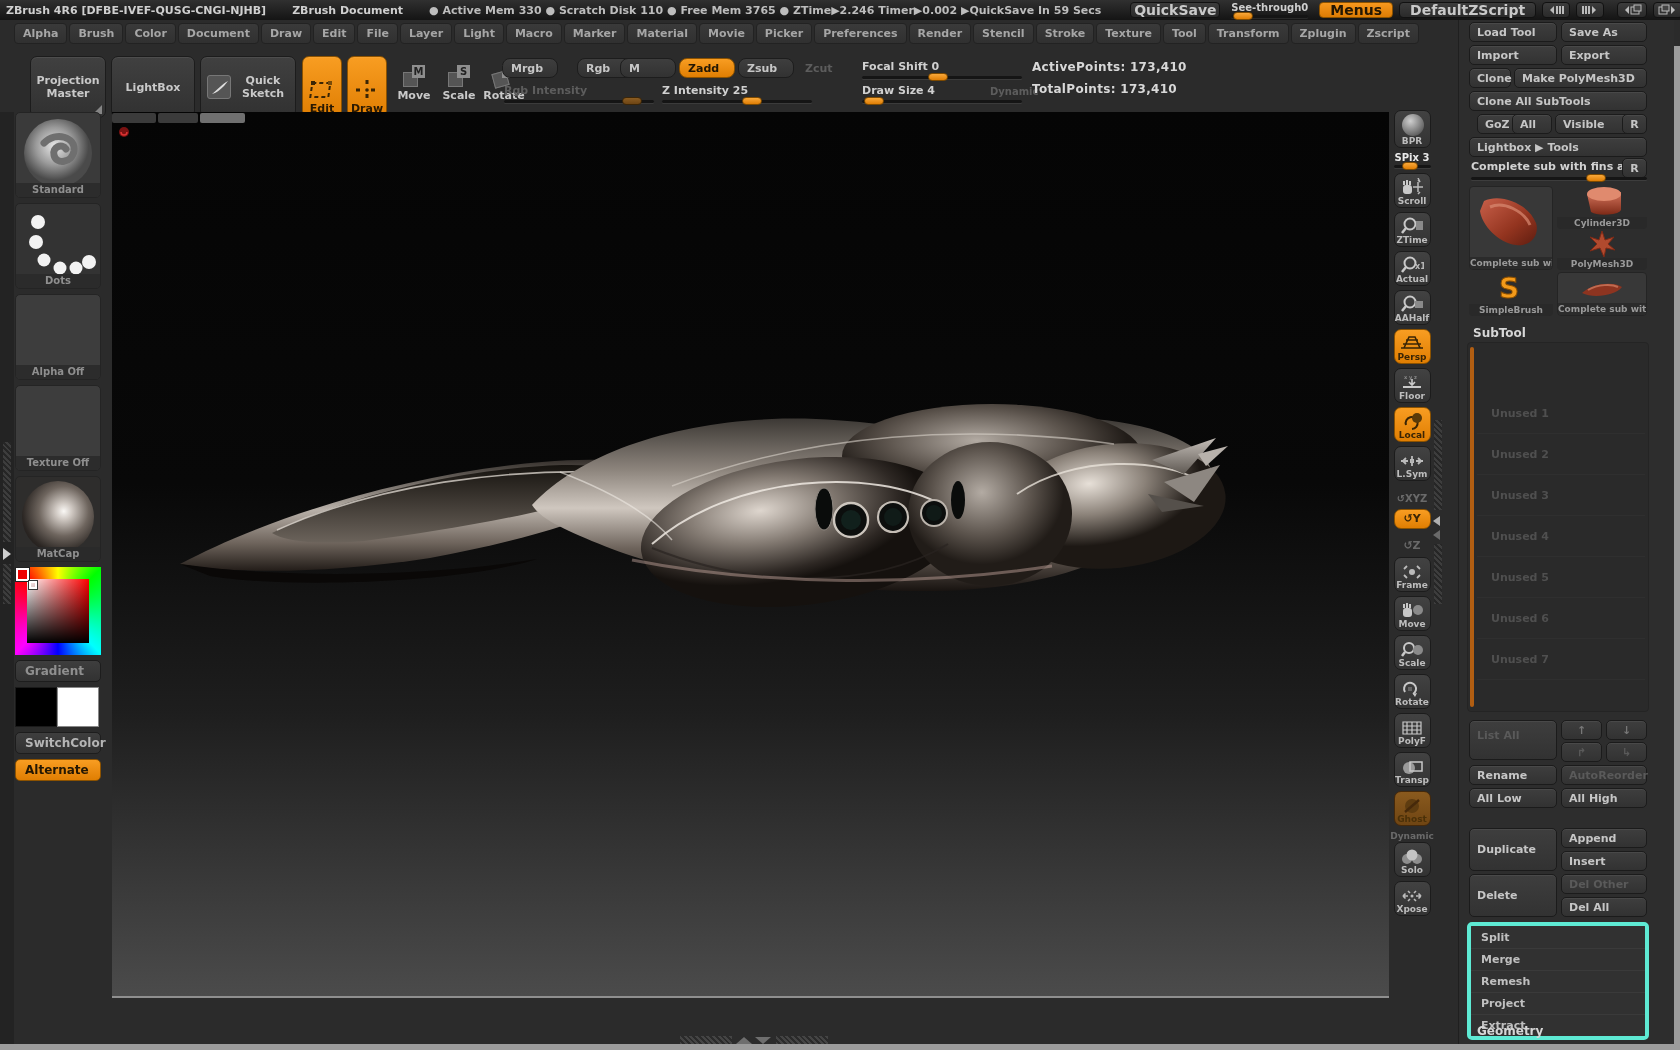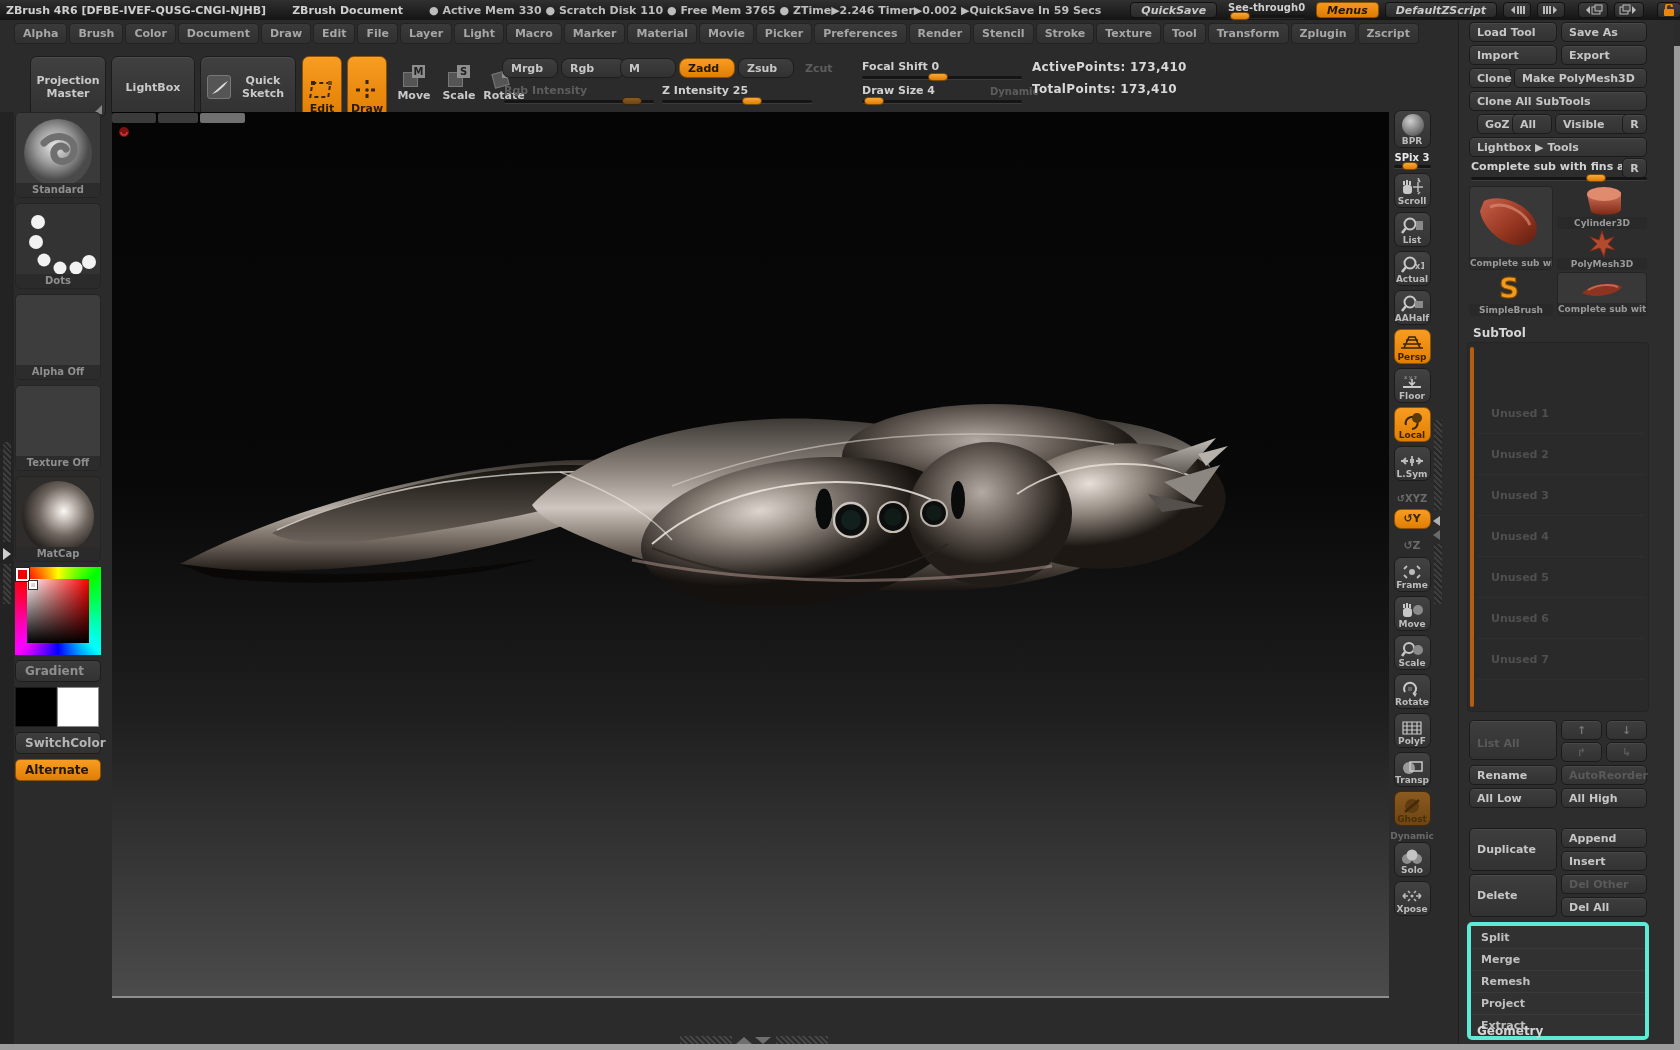"QuickSave" .tbtn { font-size: 11px -> 14px; font-style: italic -> none }
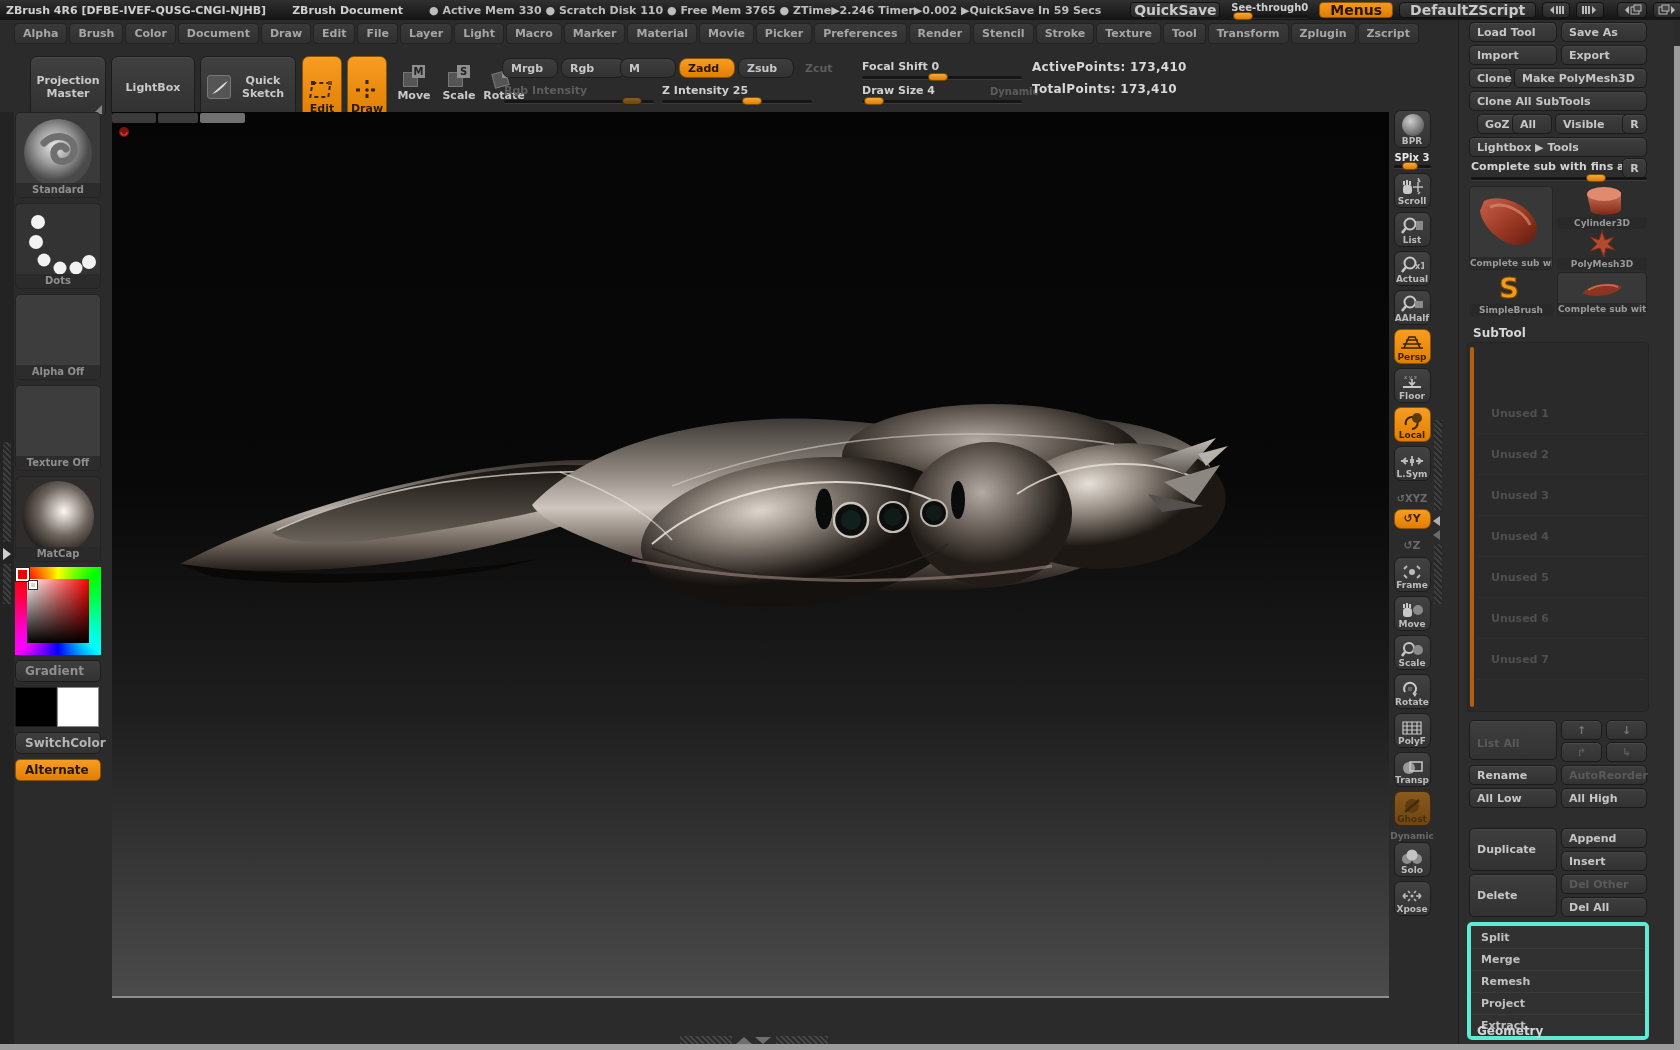"Rgb" div.sm-btn { left: 561px -> 577px }
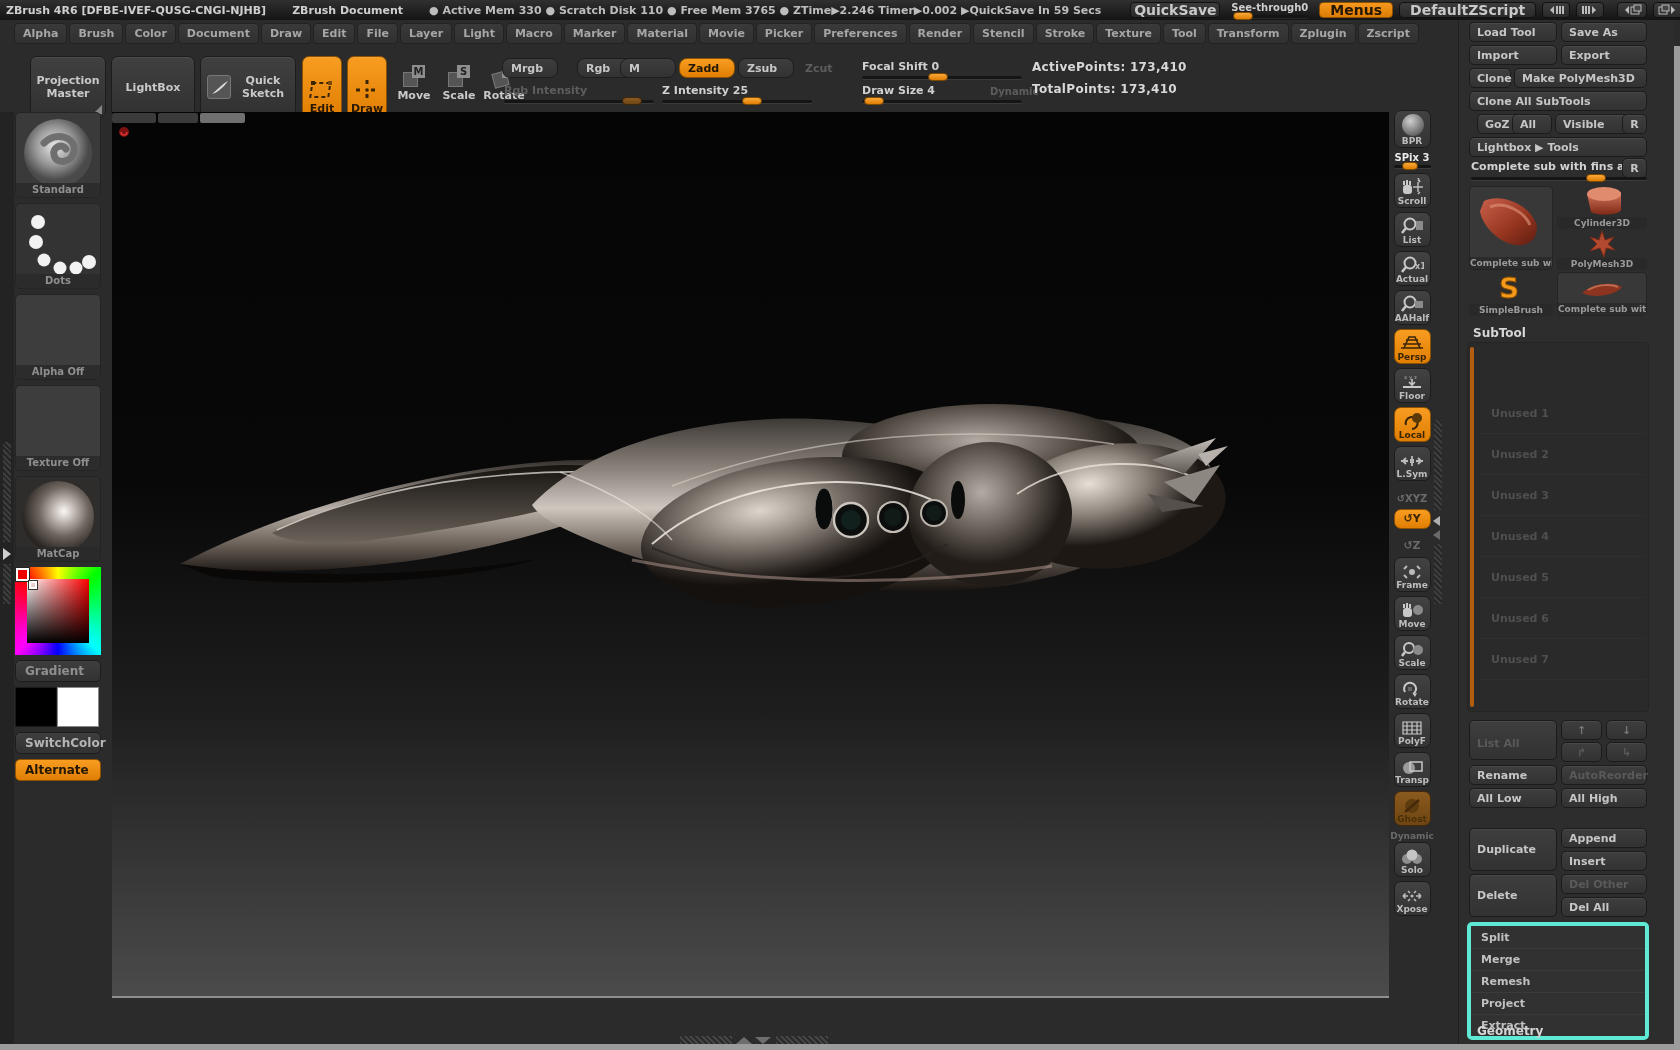"List" span { text: List -> ZTime }
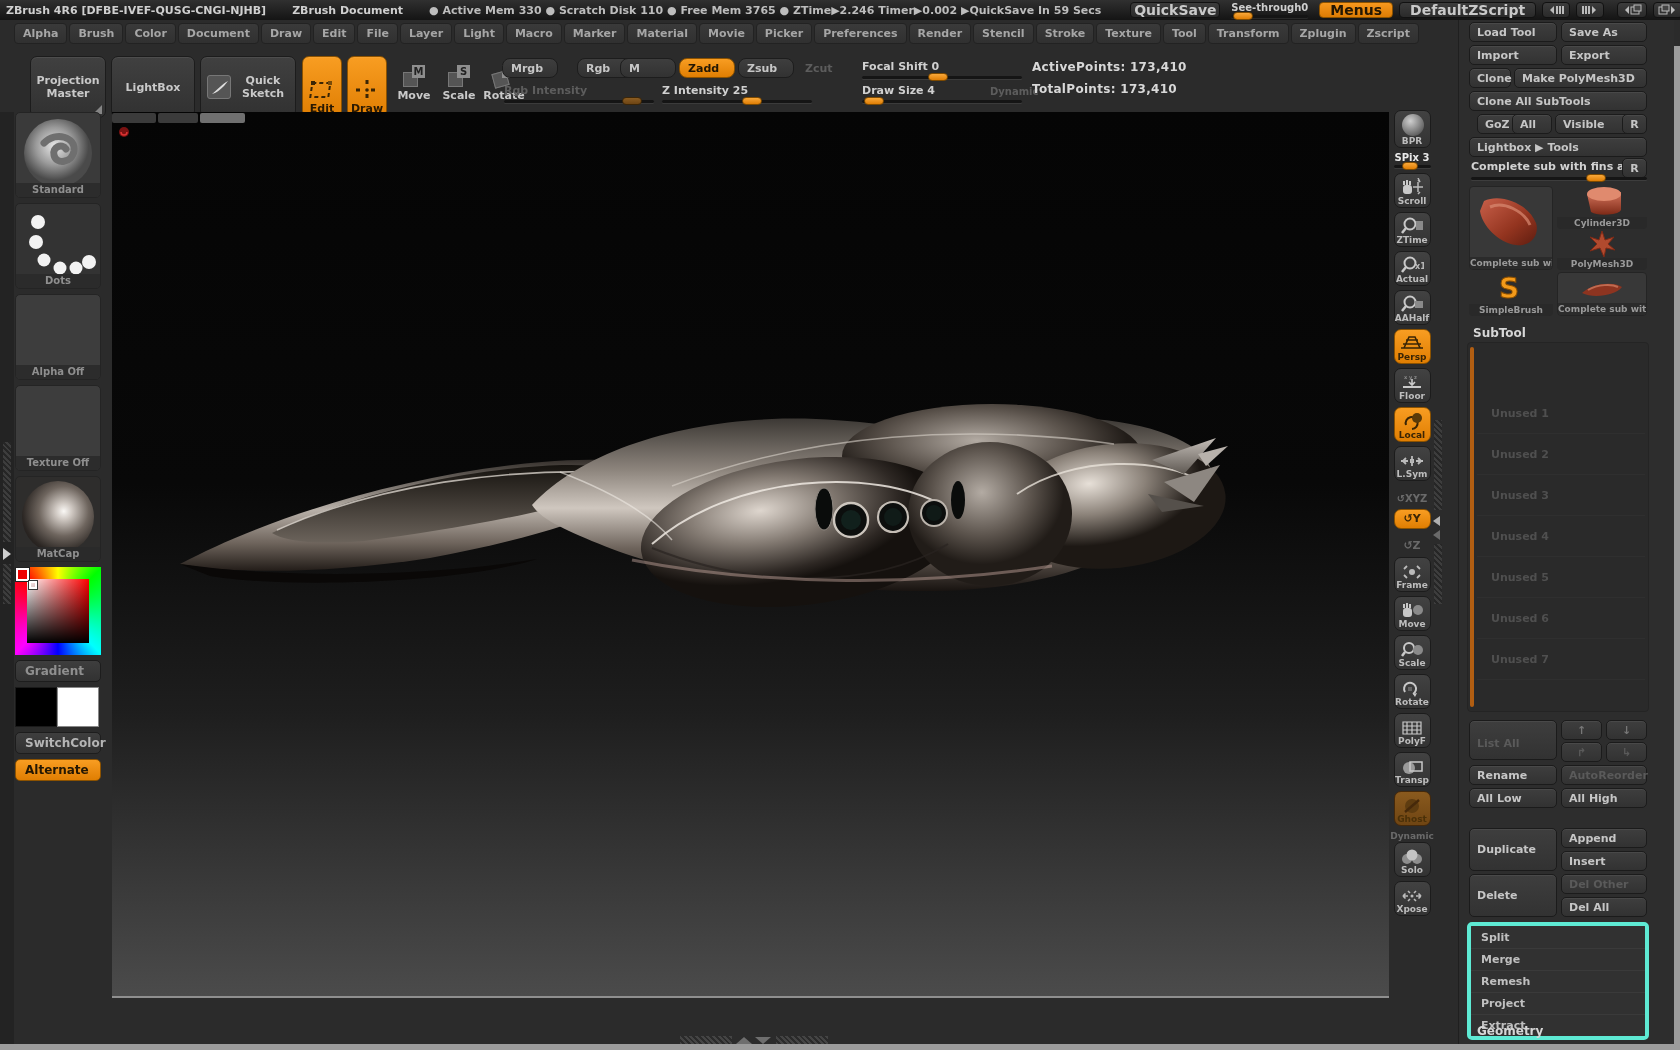"List All" div.p-btn { padding-top: 16px -> 8px }
